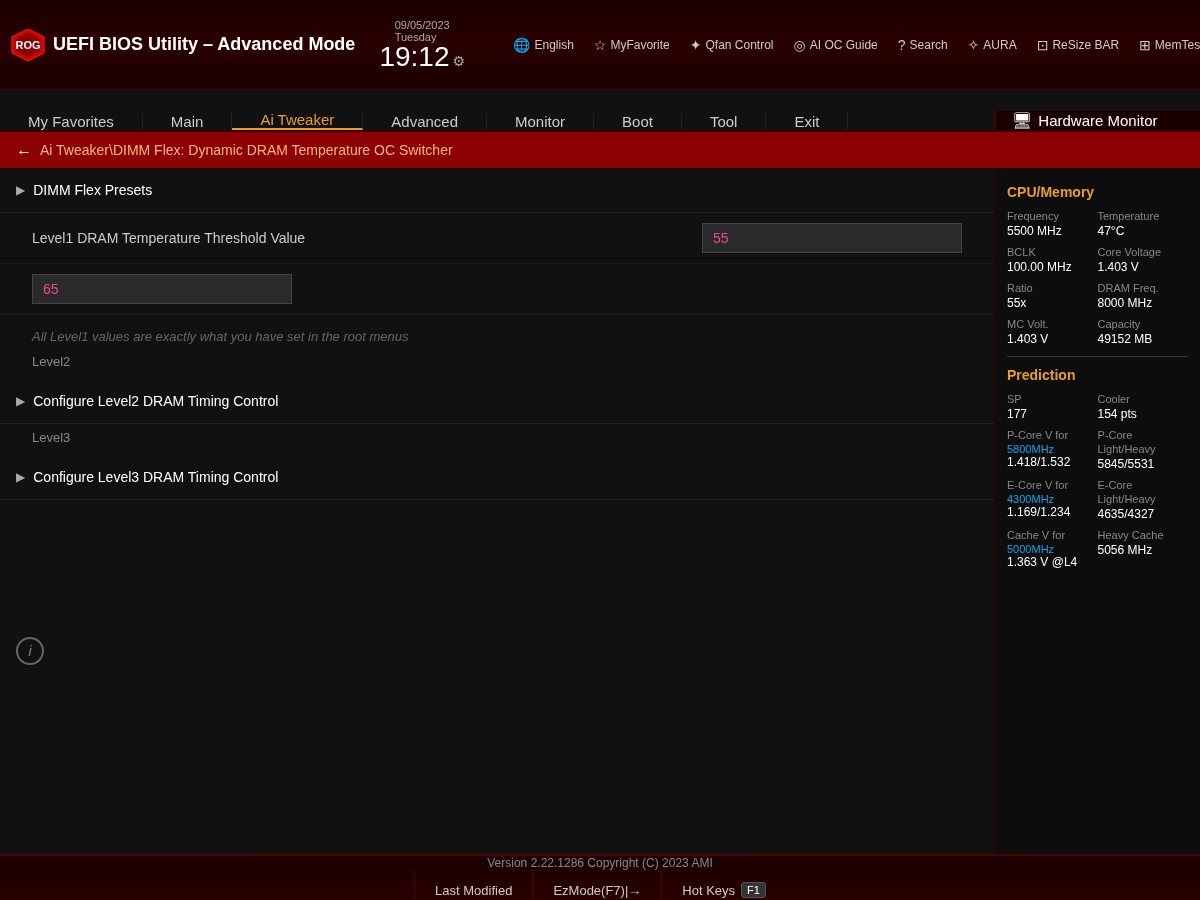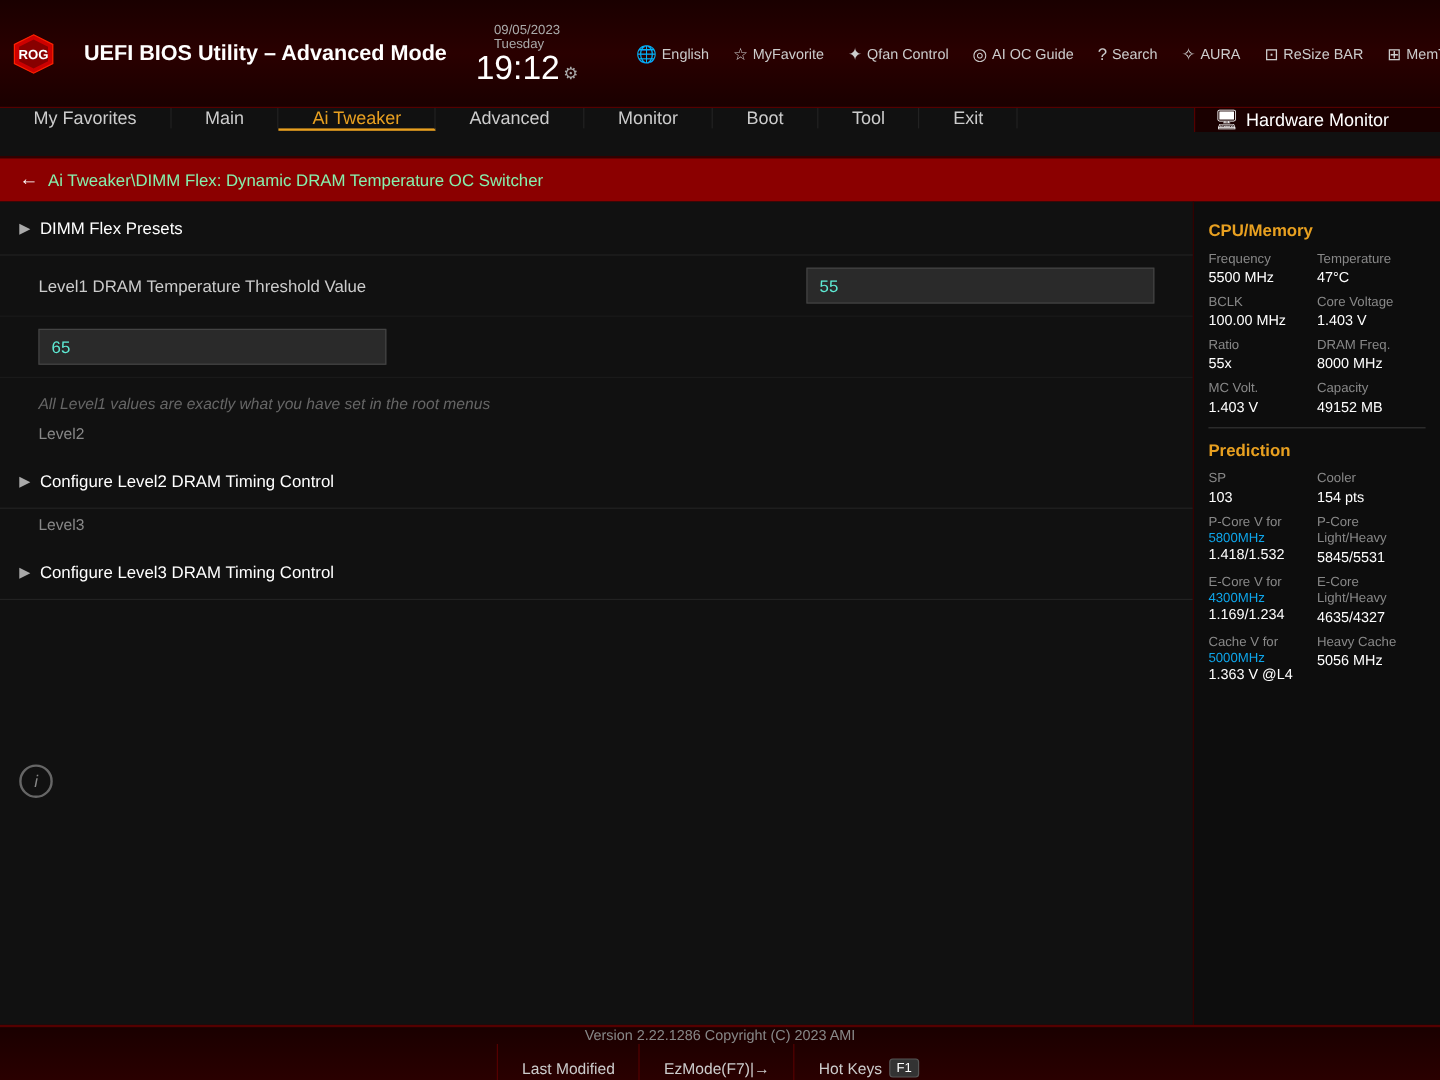"ROG" .rog-logo { margin-right: 24px -> 7px }
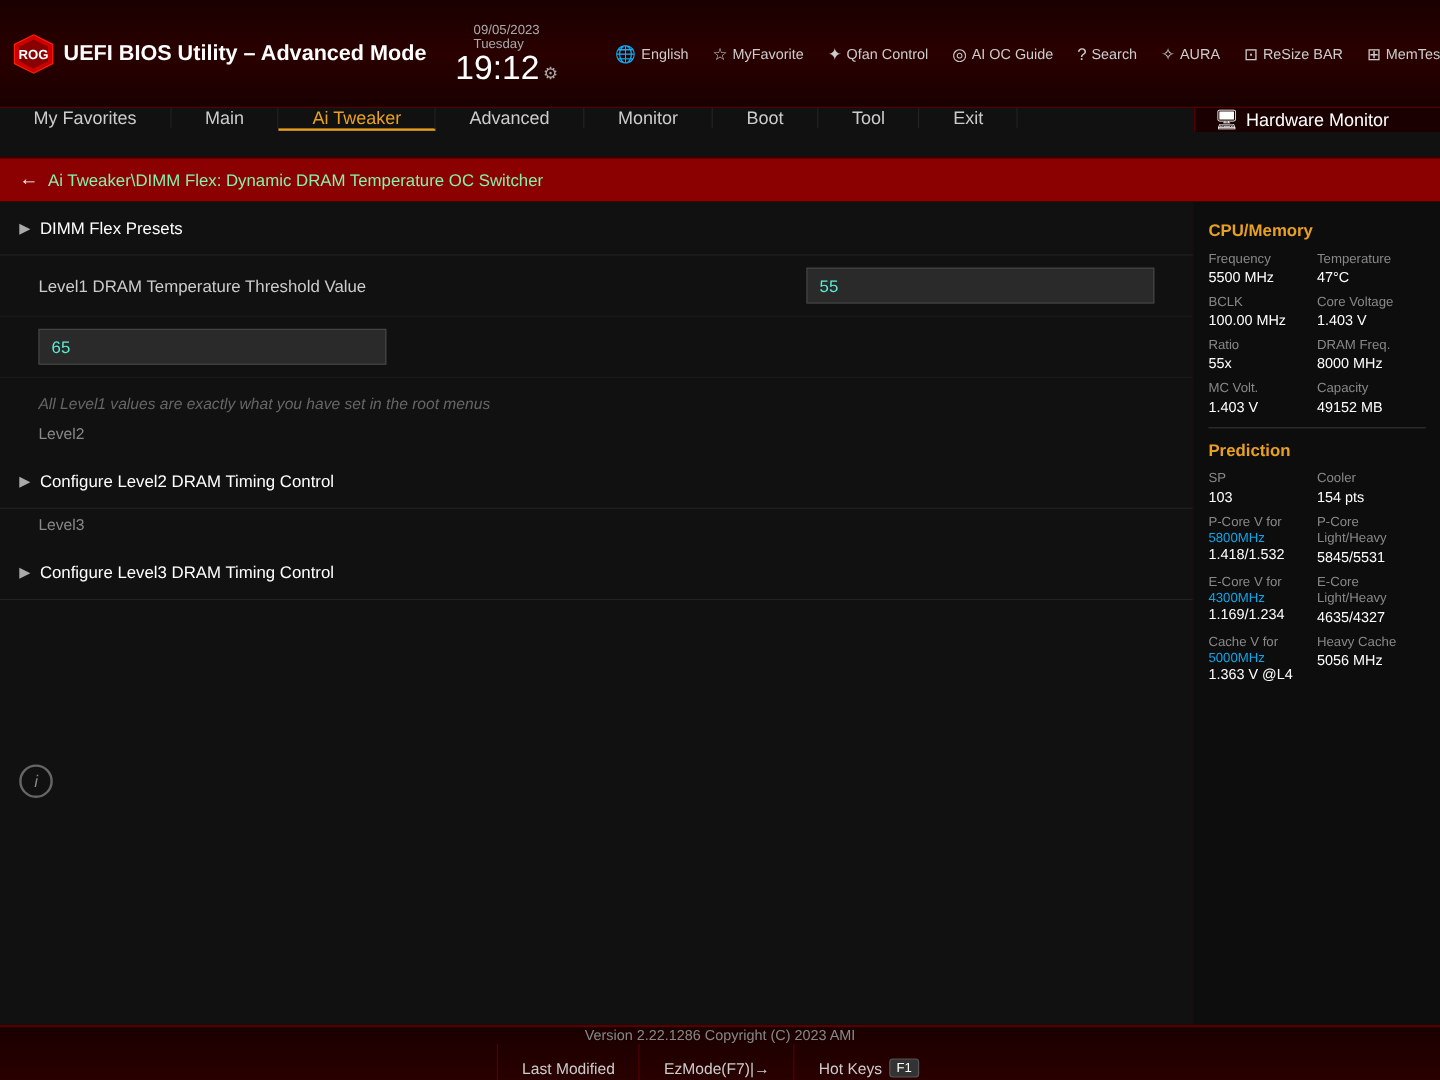"My Favorites" .nav-bar { align-items: flex-start -> flex-end }
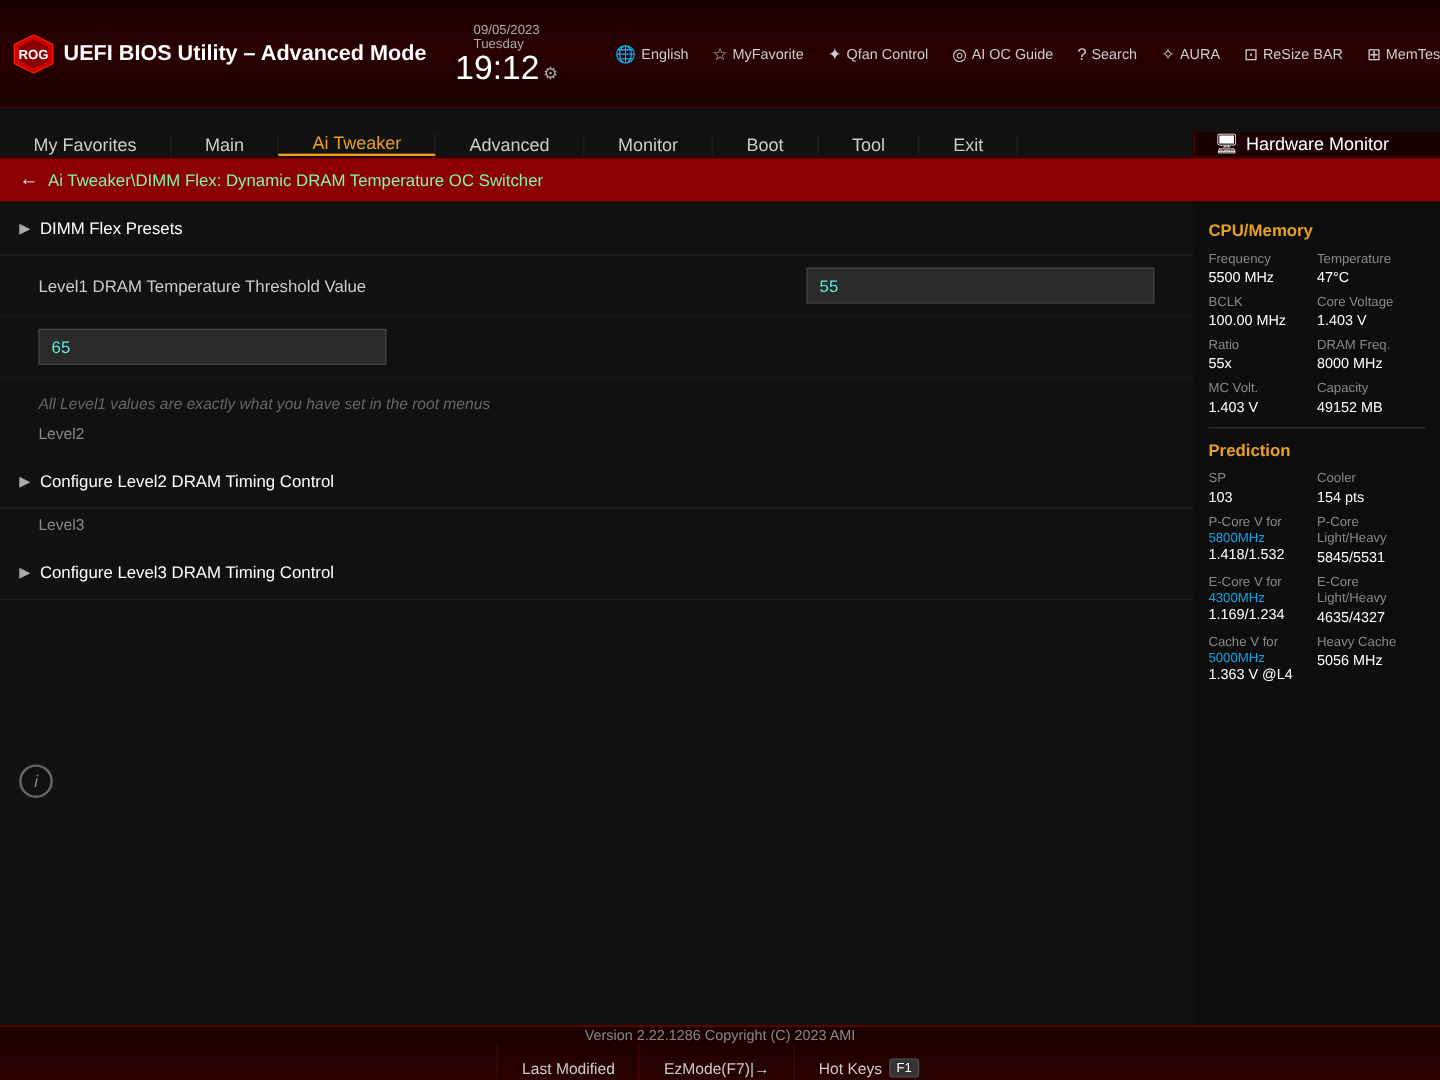"Ai Tweaker\DIMM Flex: Dynamic DRAM" .breadcrumb-text { color: #86efac -> #fdba74 }
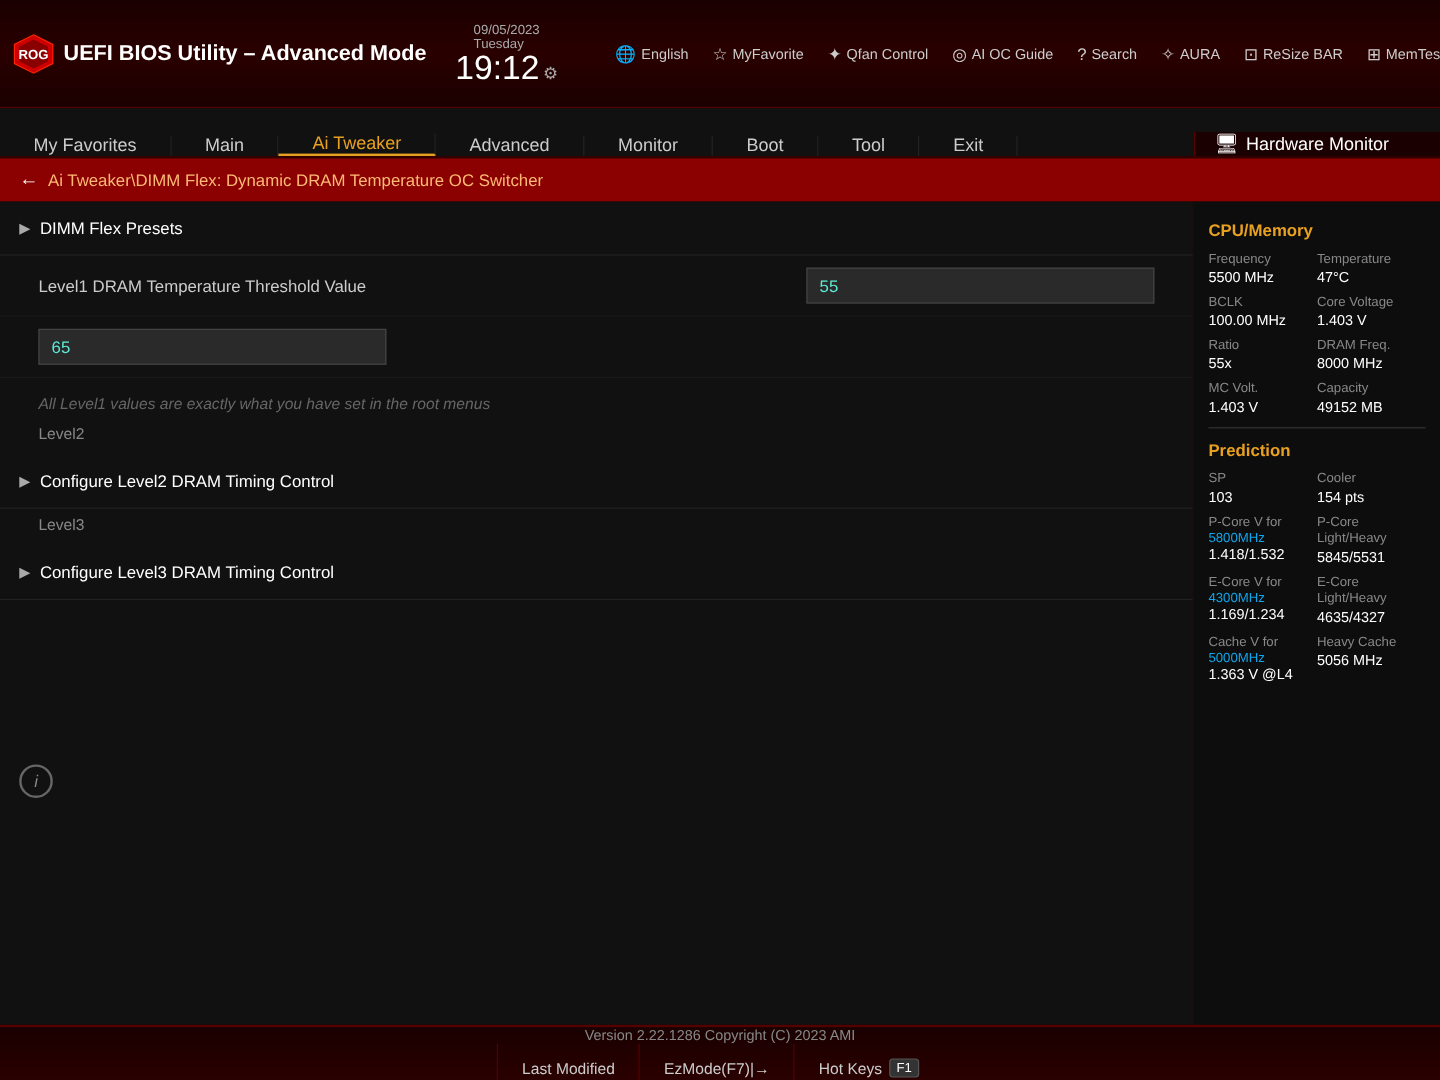"55" .field-input { color: #5eead4 -> #ec4899; width: 290px -> 260px }
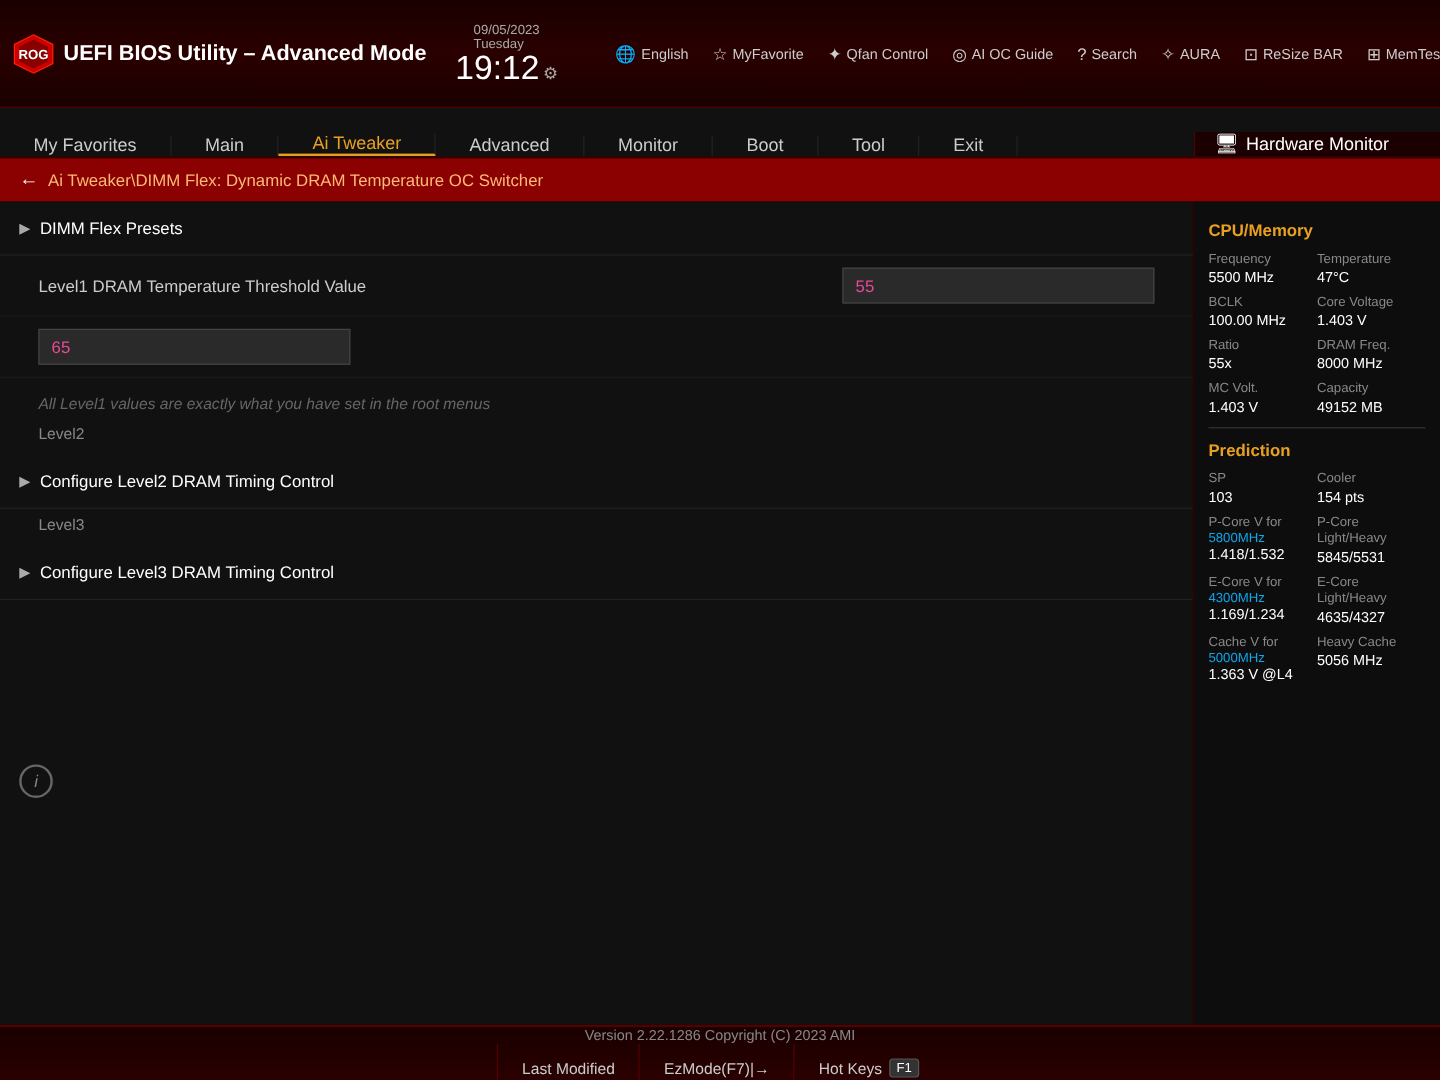"103" div.hw-value { text: 103 -> 177 }
